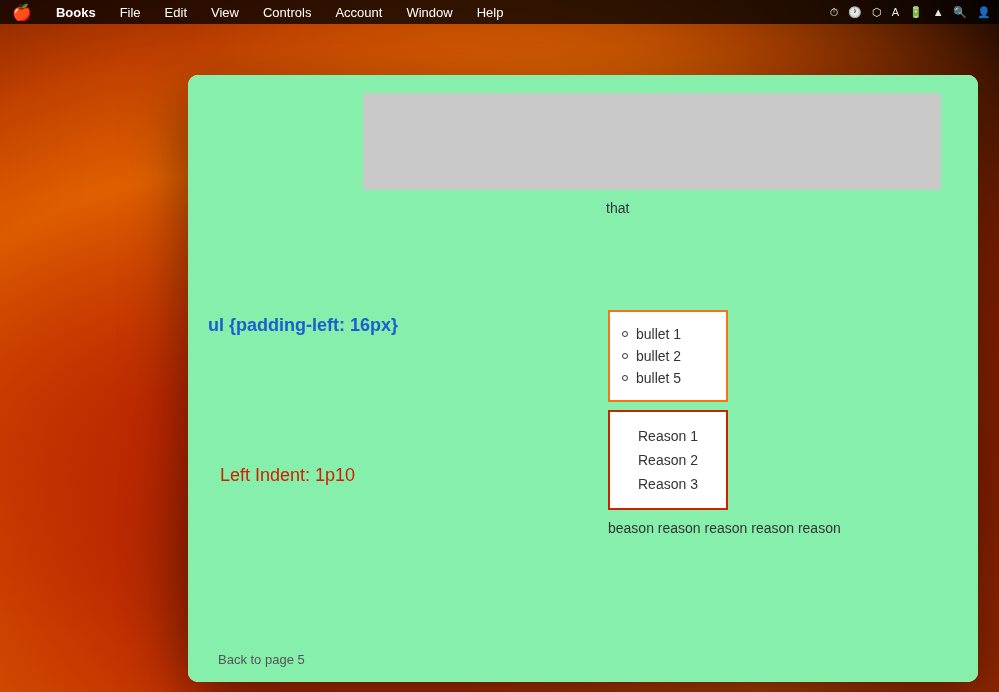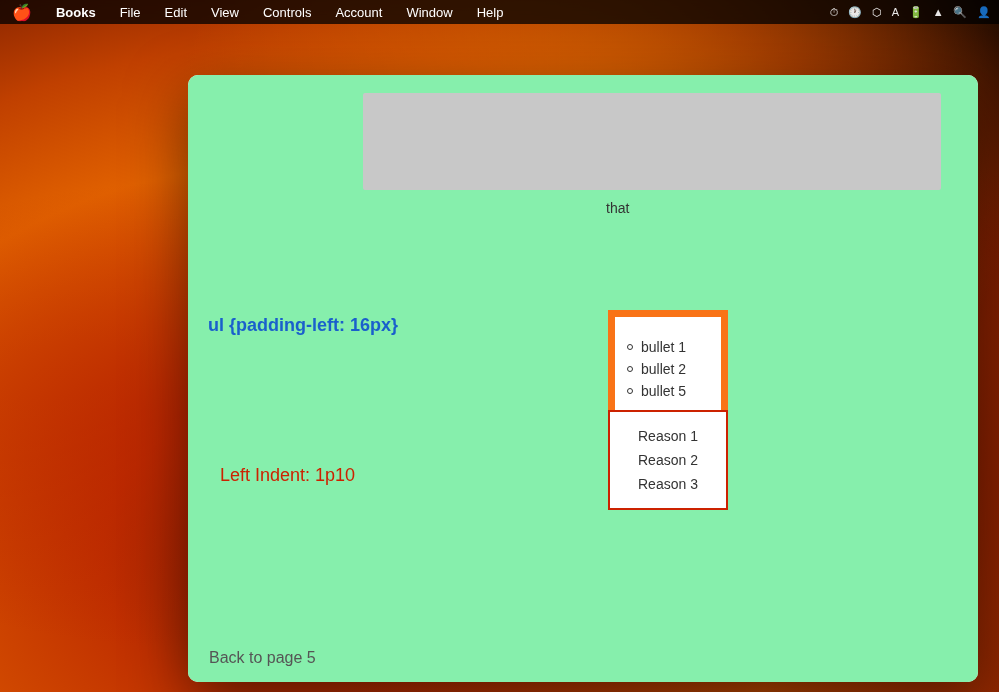"bullet 1" .bullet-box { border: 7px solid #f97316 -> 2px solid #f97316; padding: 16px 12px -> 8px 12px }
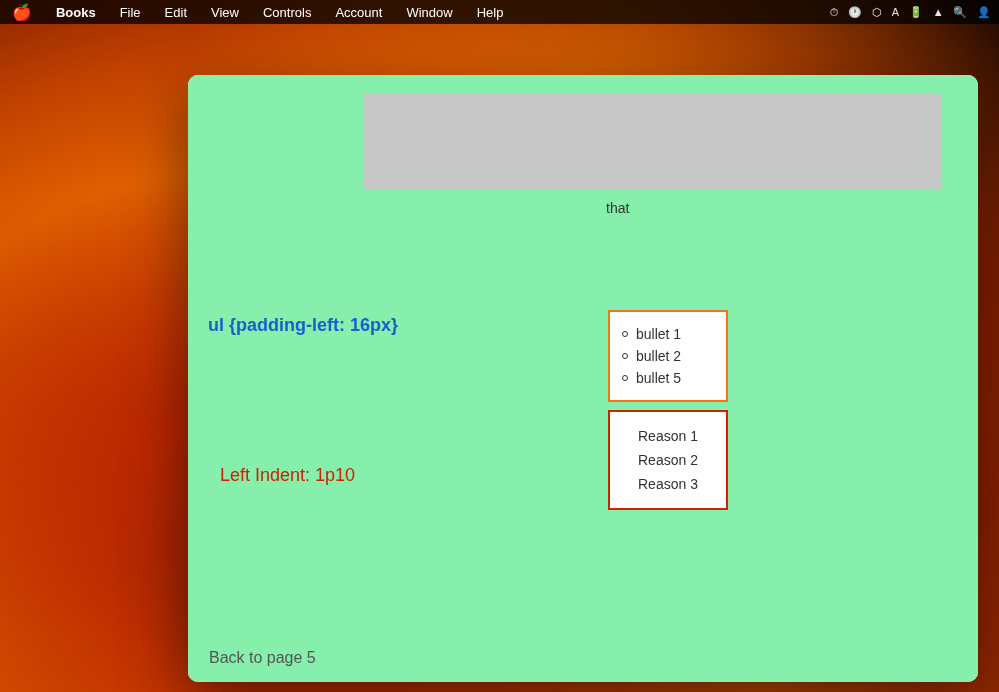"beason reason reason reason reason" div.text-reason-long { html: none -> <div>beason reason reason reason reason</div> }
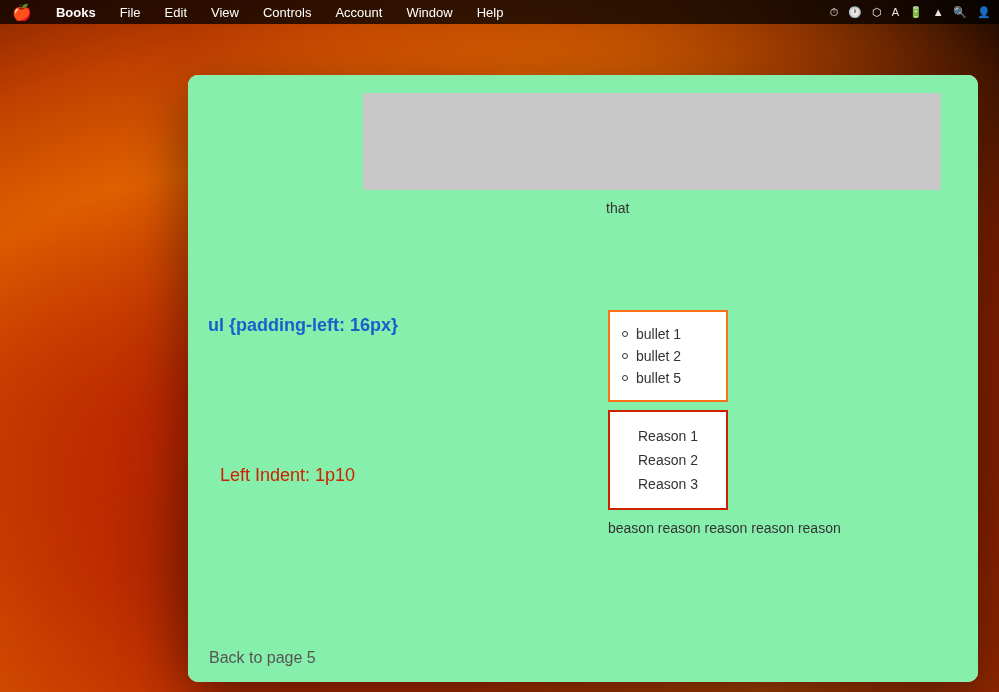"Back to page 5" .back-link { font-size: 16px -> 13px; left: 21px -> 30px }
